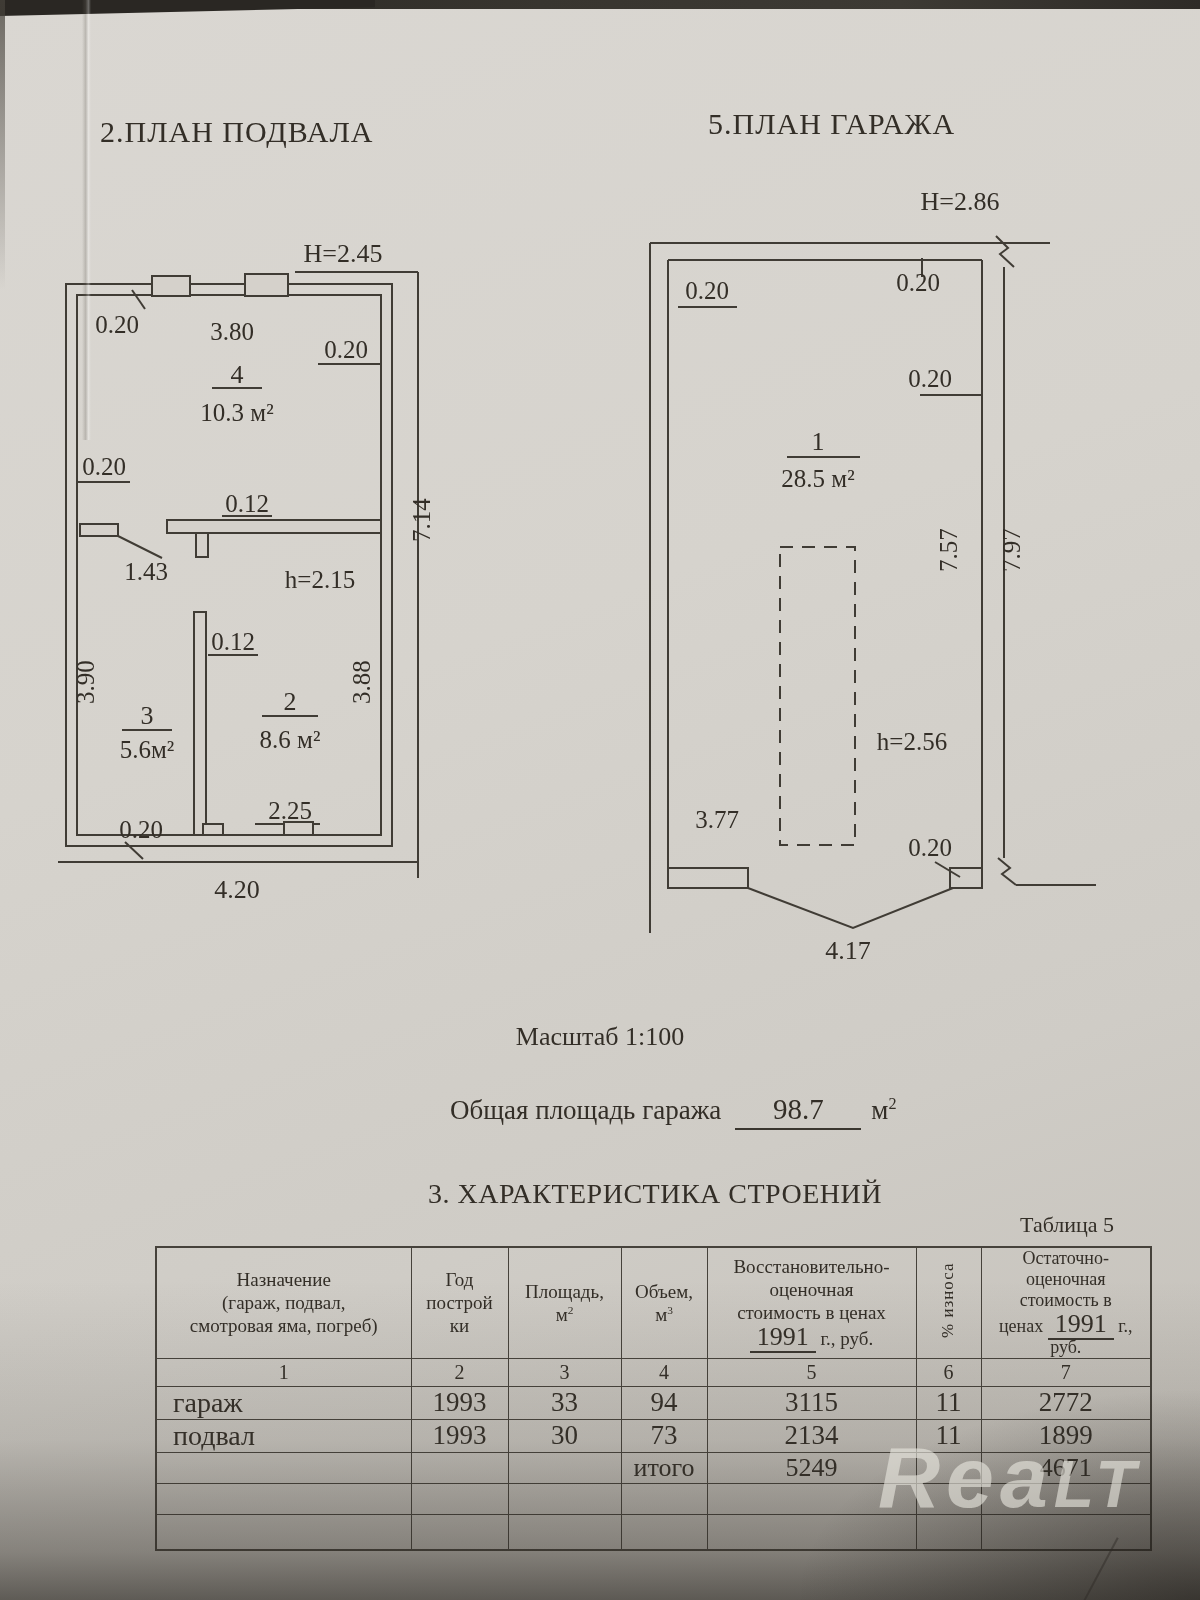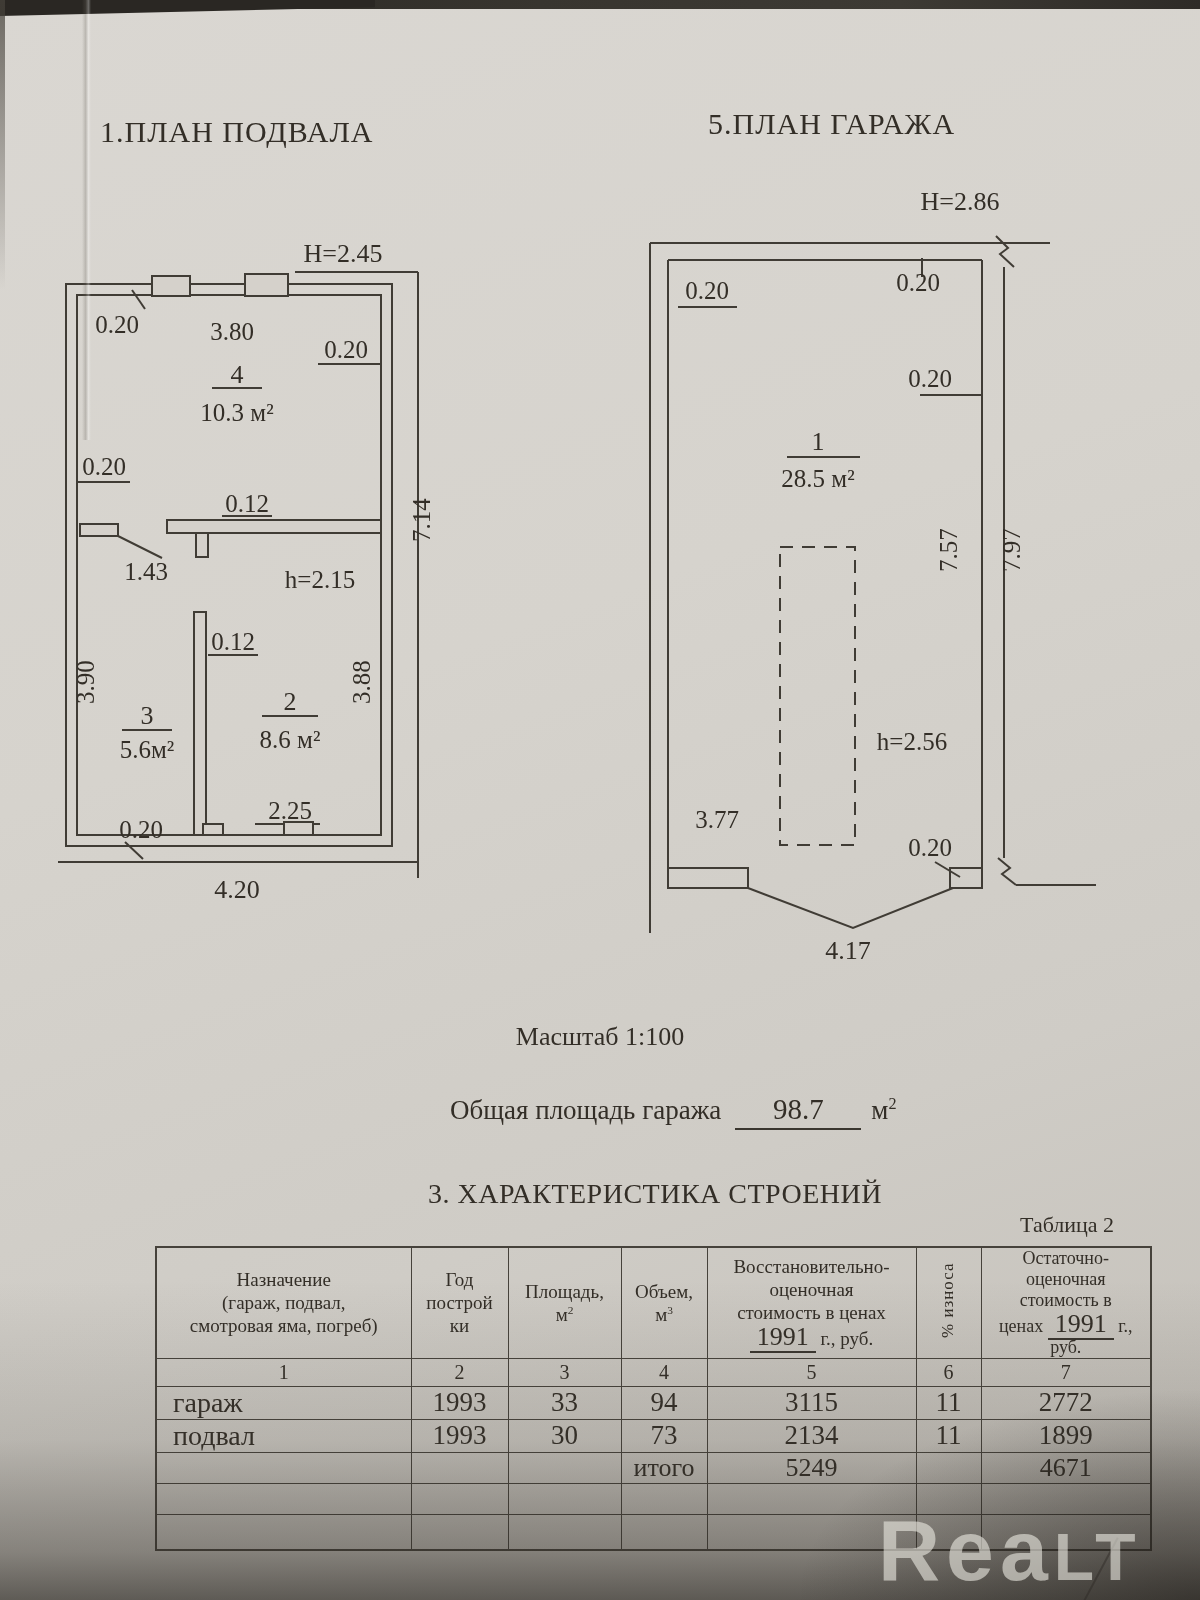"1.ПЛАН ПОДВАЛА" div.abs { text: 1.ПЛАН -> 2.ПЛАН }
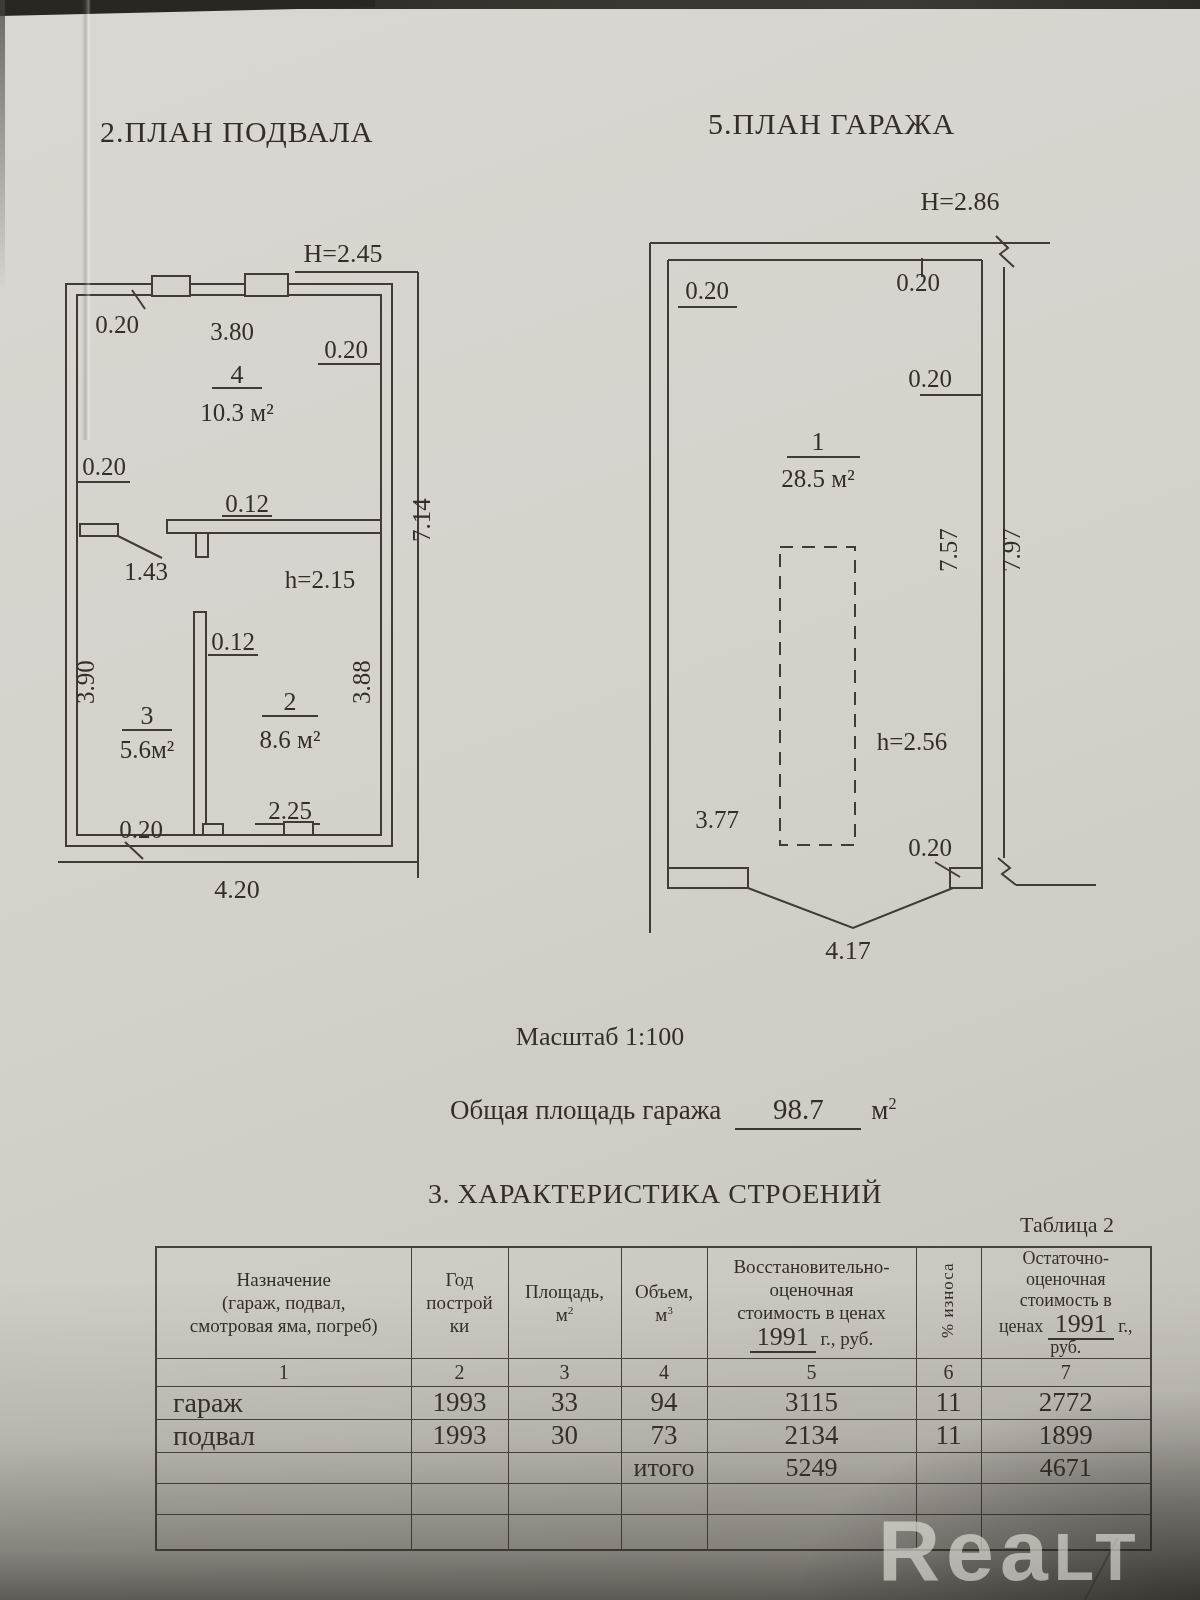"Таблица 2" div.abs { text: 2 -> 5 }
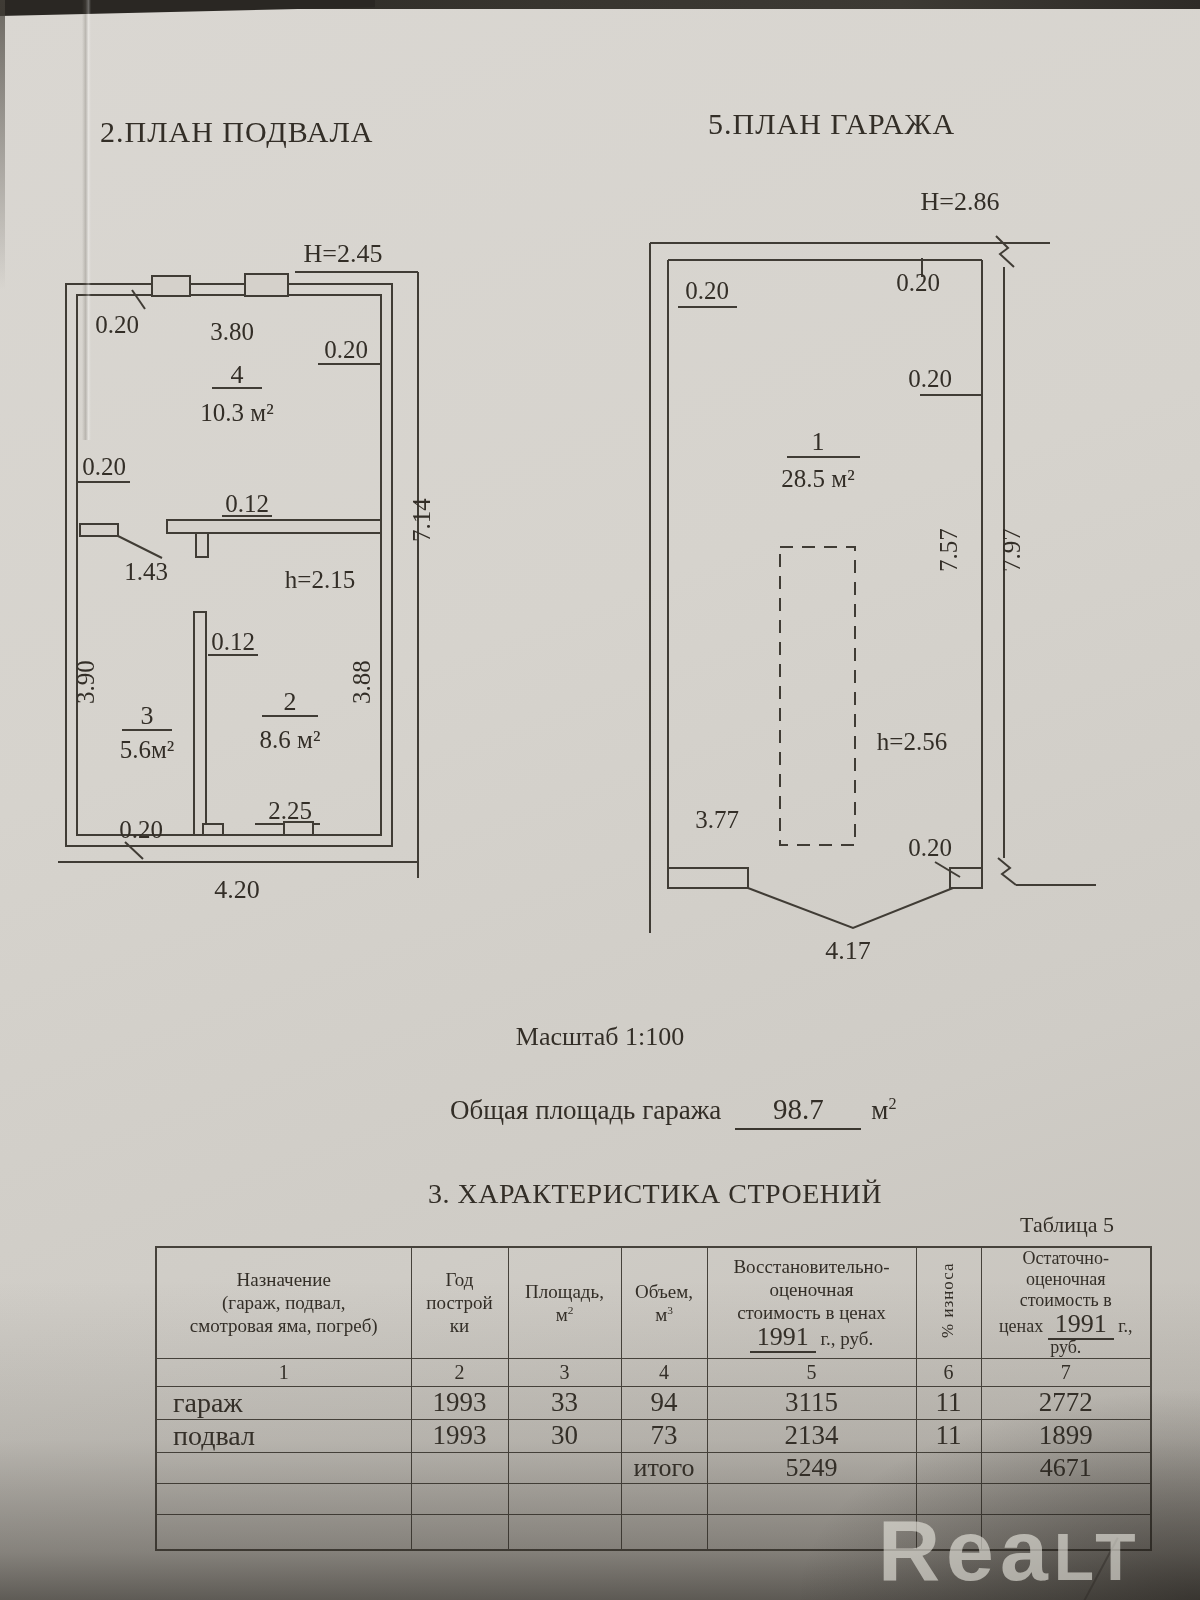"ReaLT" .watermark { font-style: none -> italic; top: 1501px -> 1428px }
